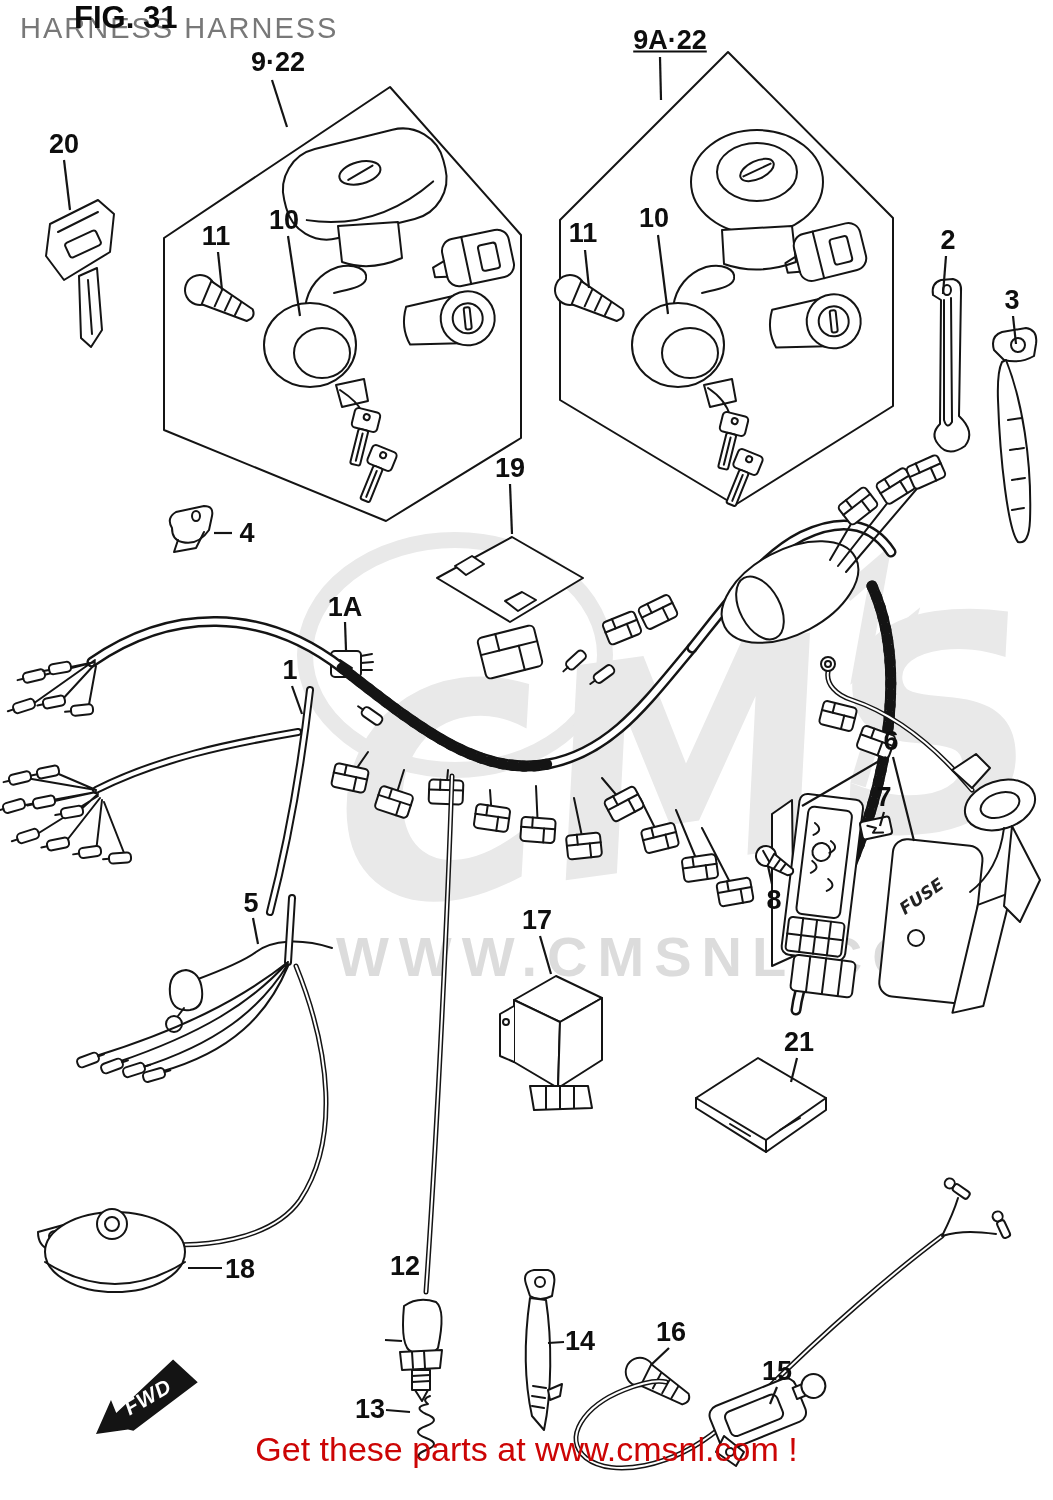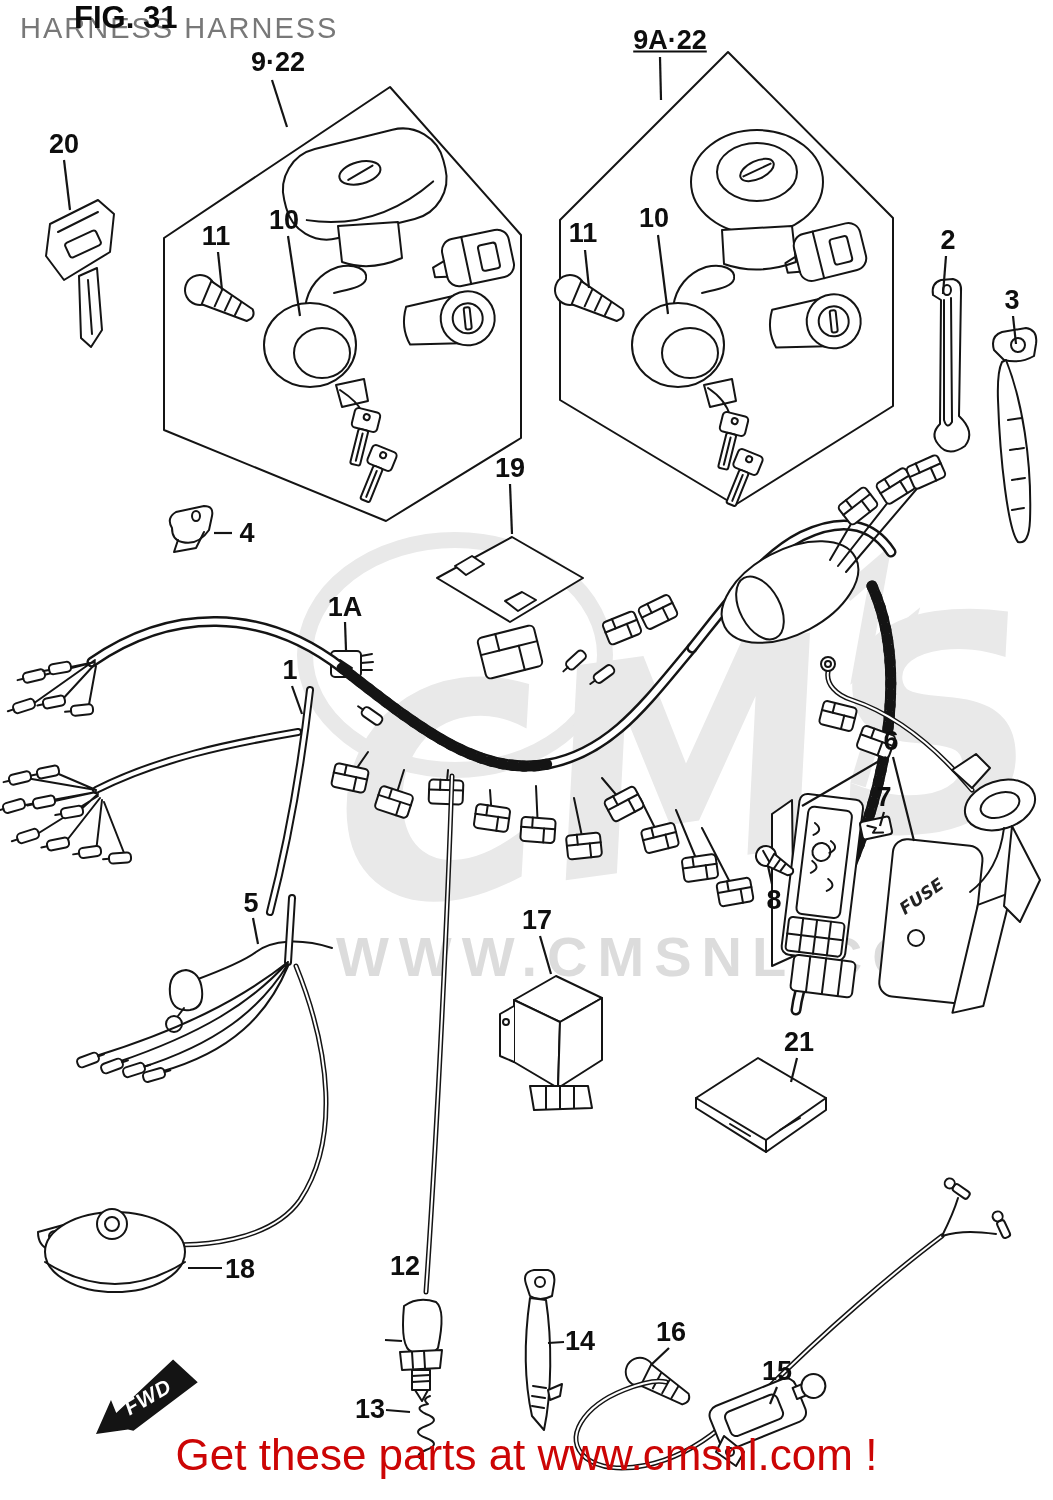"Get these parts at www.cmsnl.com" .footer-promo { font-size: 44px -> 34px }
